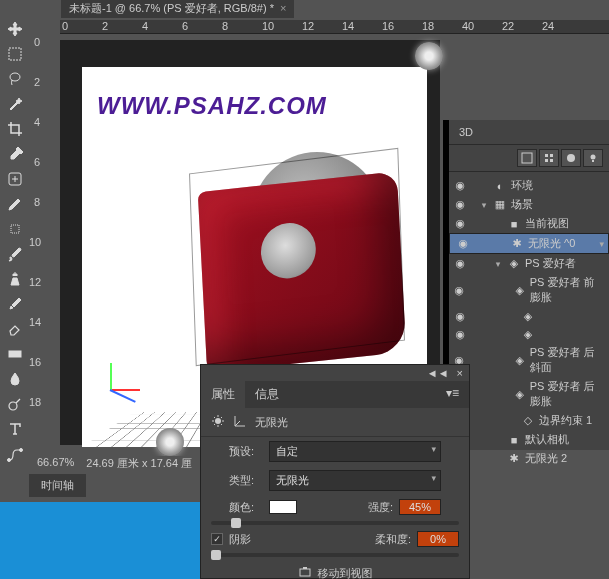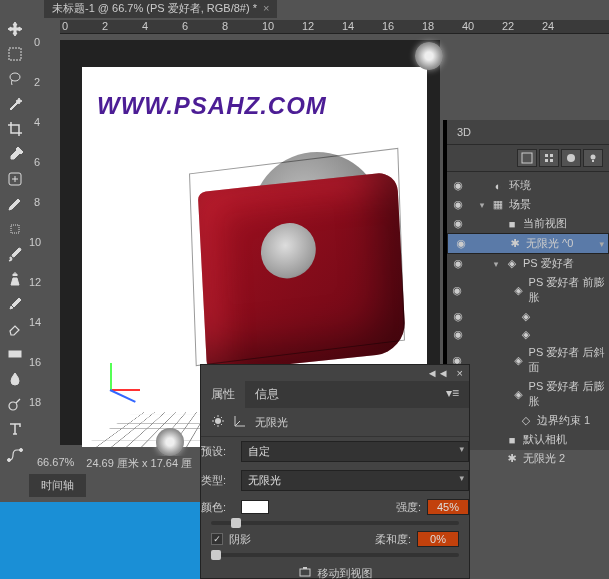"未标题-1 @ 66.7% (PS 爱好者," .tab { margin-left: 44px -> 61px }
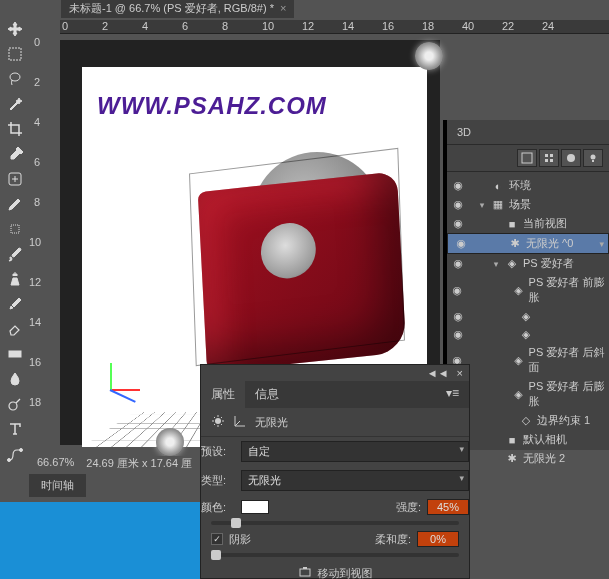"3D" .panel-3d { border-left: 4px solid #000000 -> 6px solid #000000 }
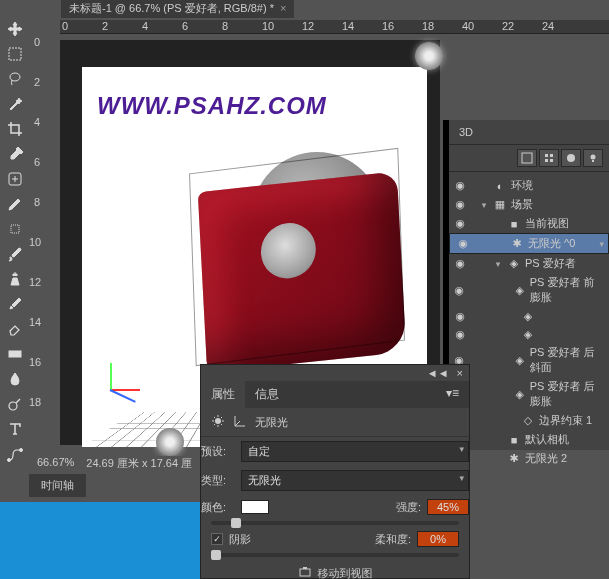"预设:" .form-row { padding: 4px 0 -> 4px 28px }
